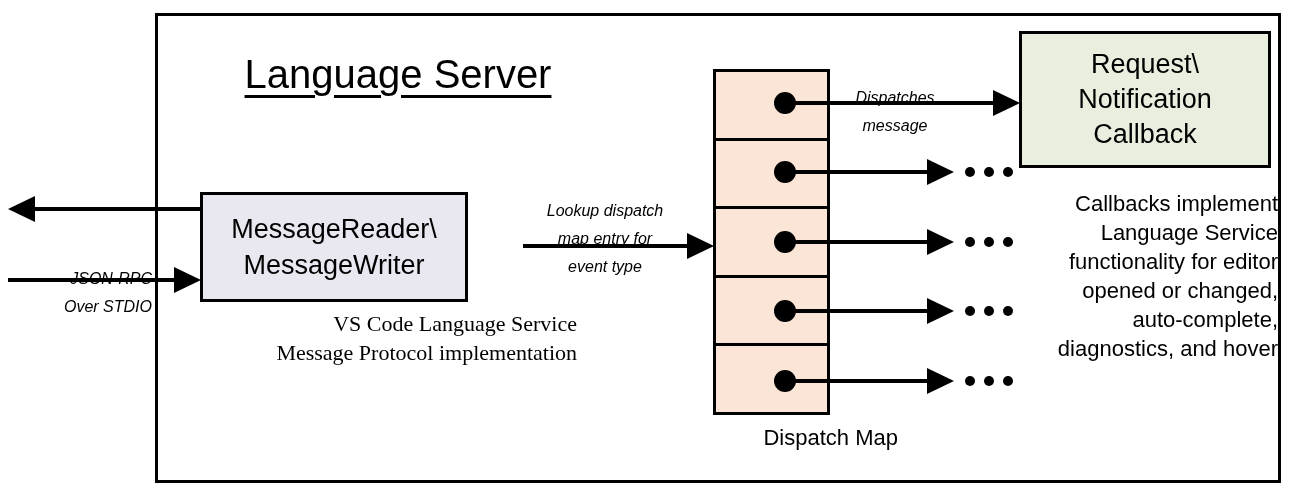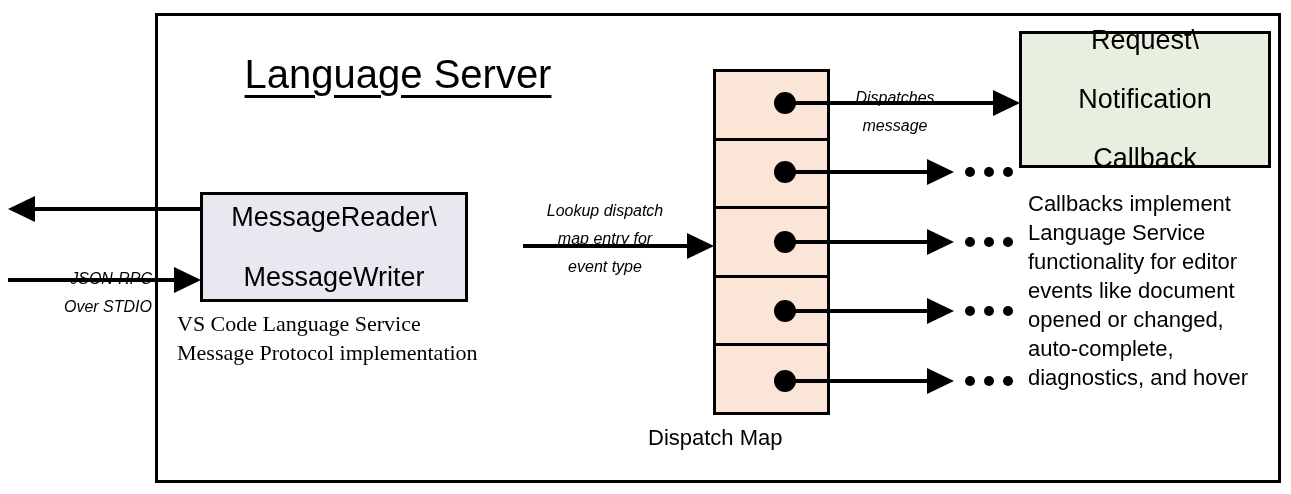"Request\" .node { gap: 24px -> none }
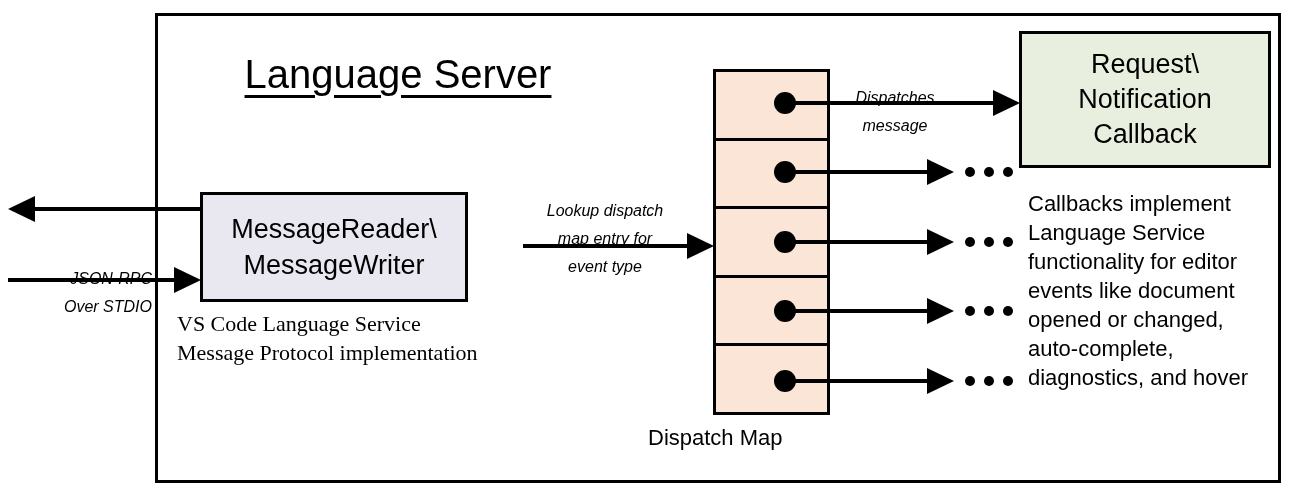"Callbacks implement" .caption { text-align: left -> right }
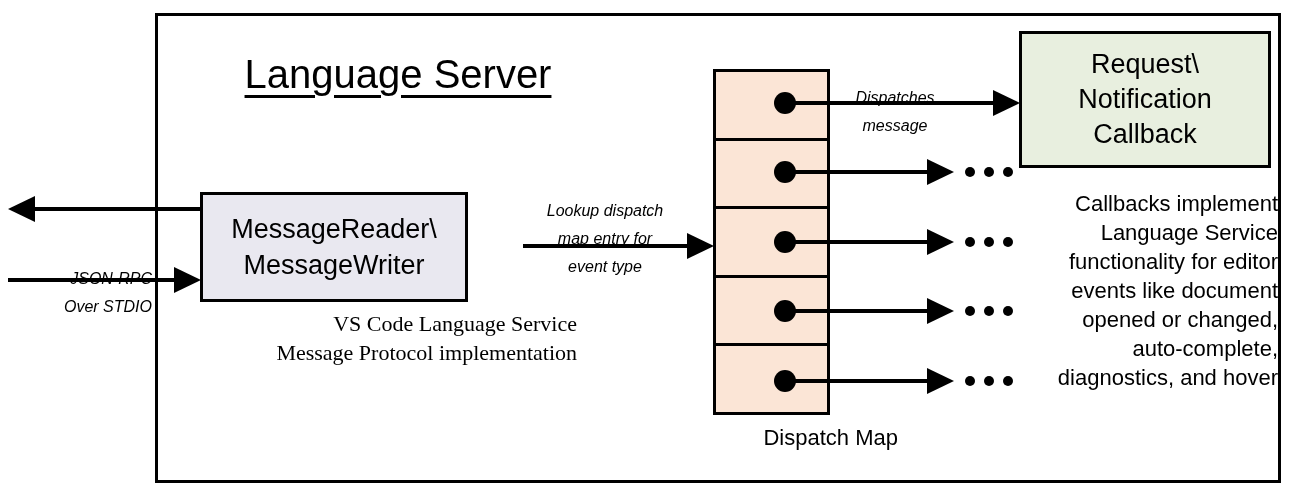"events like document" div { html: <div>events like document</div> -> none }
